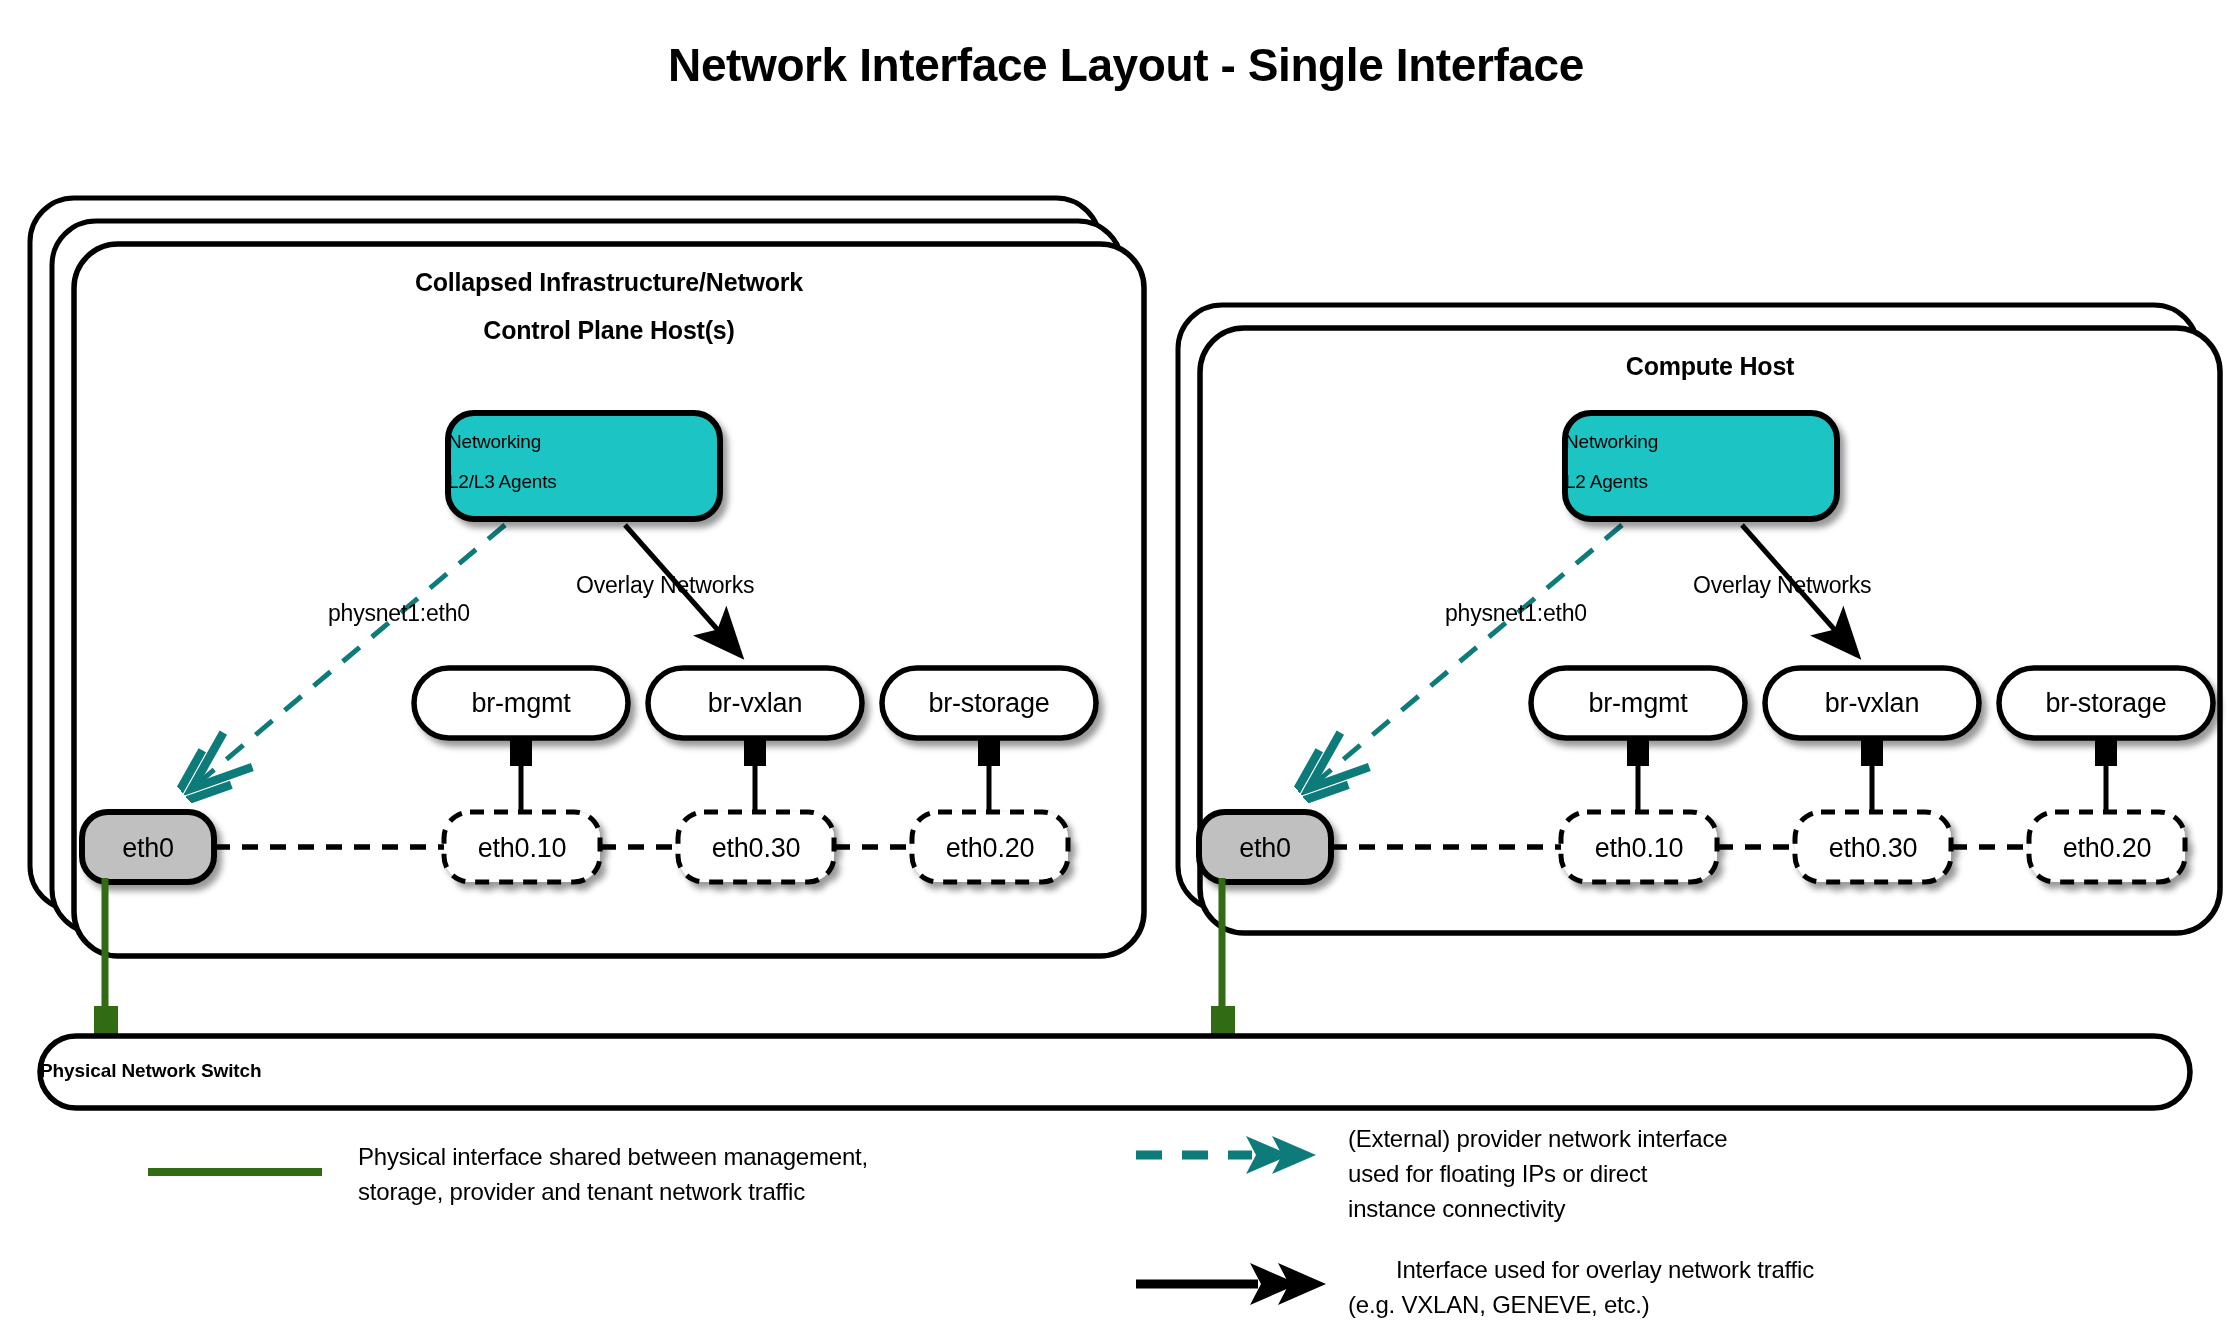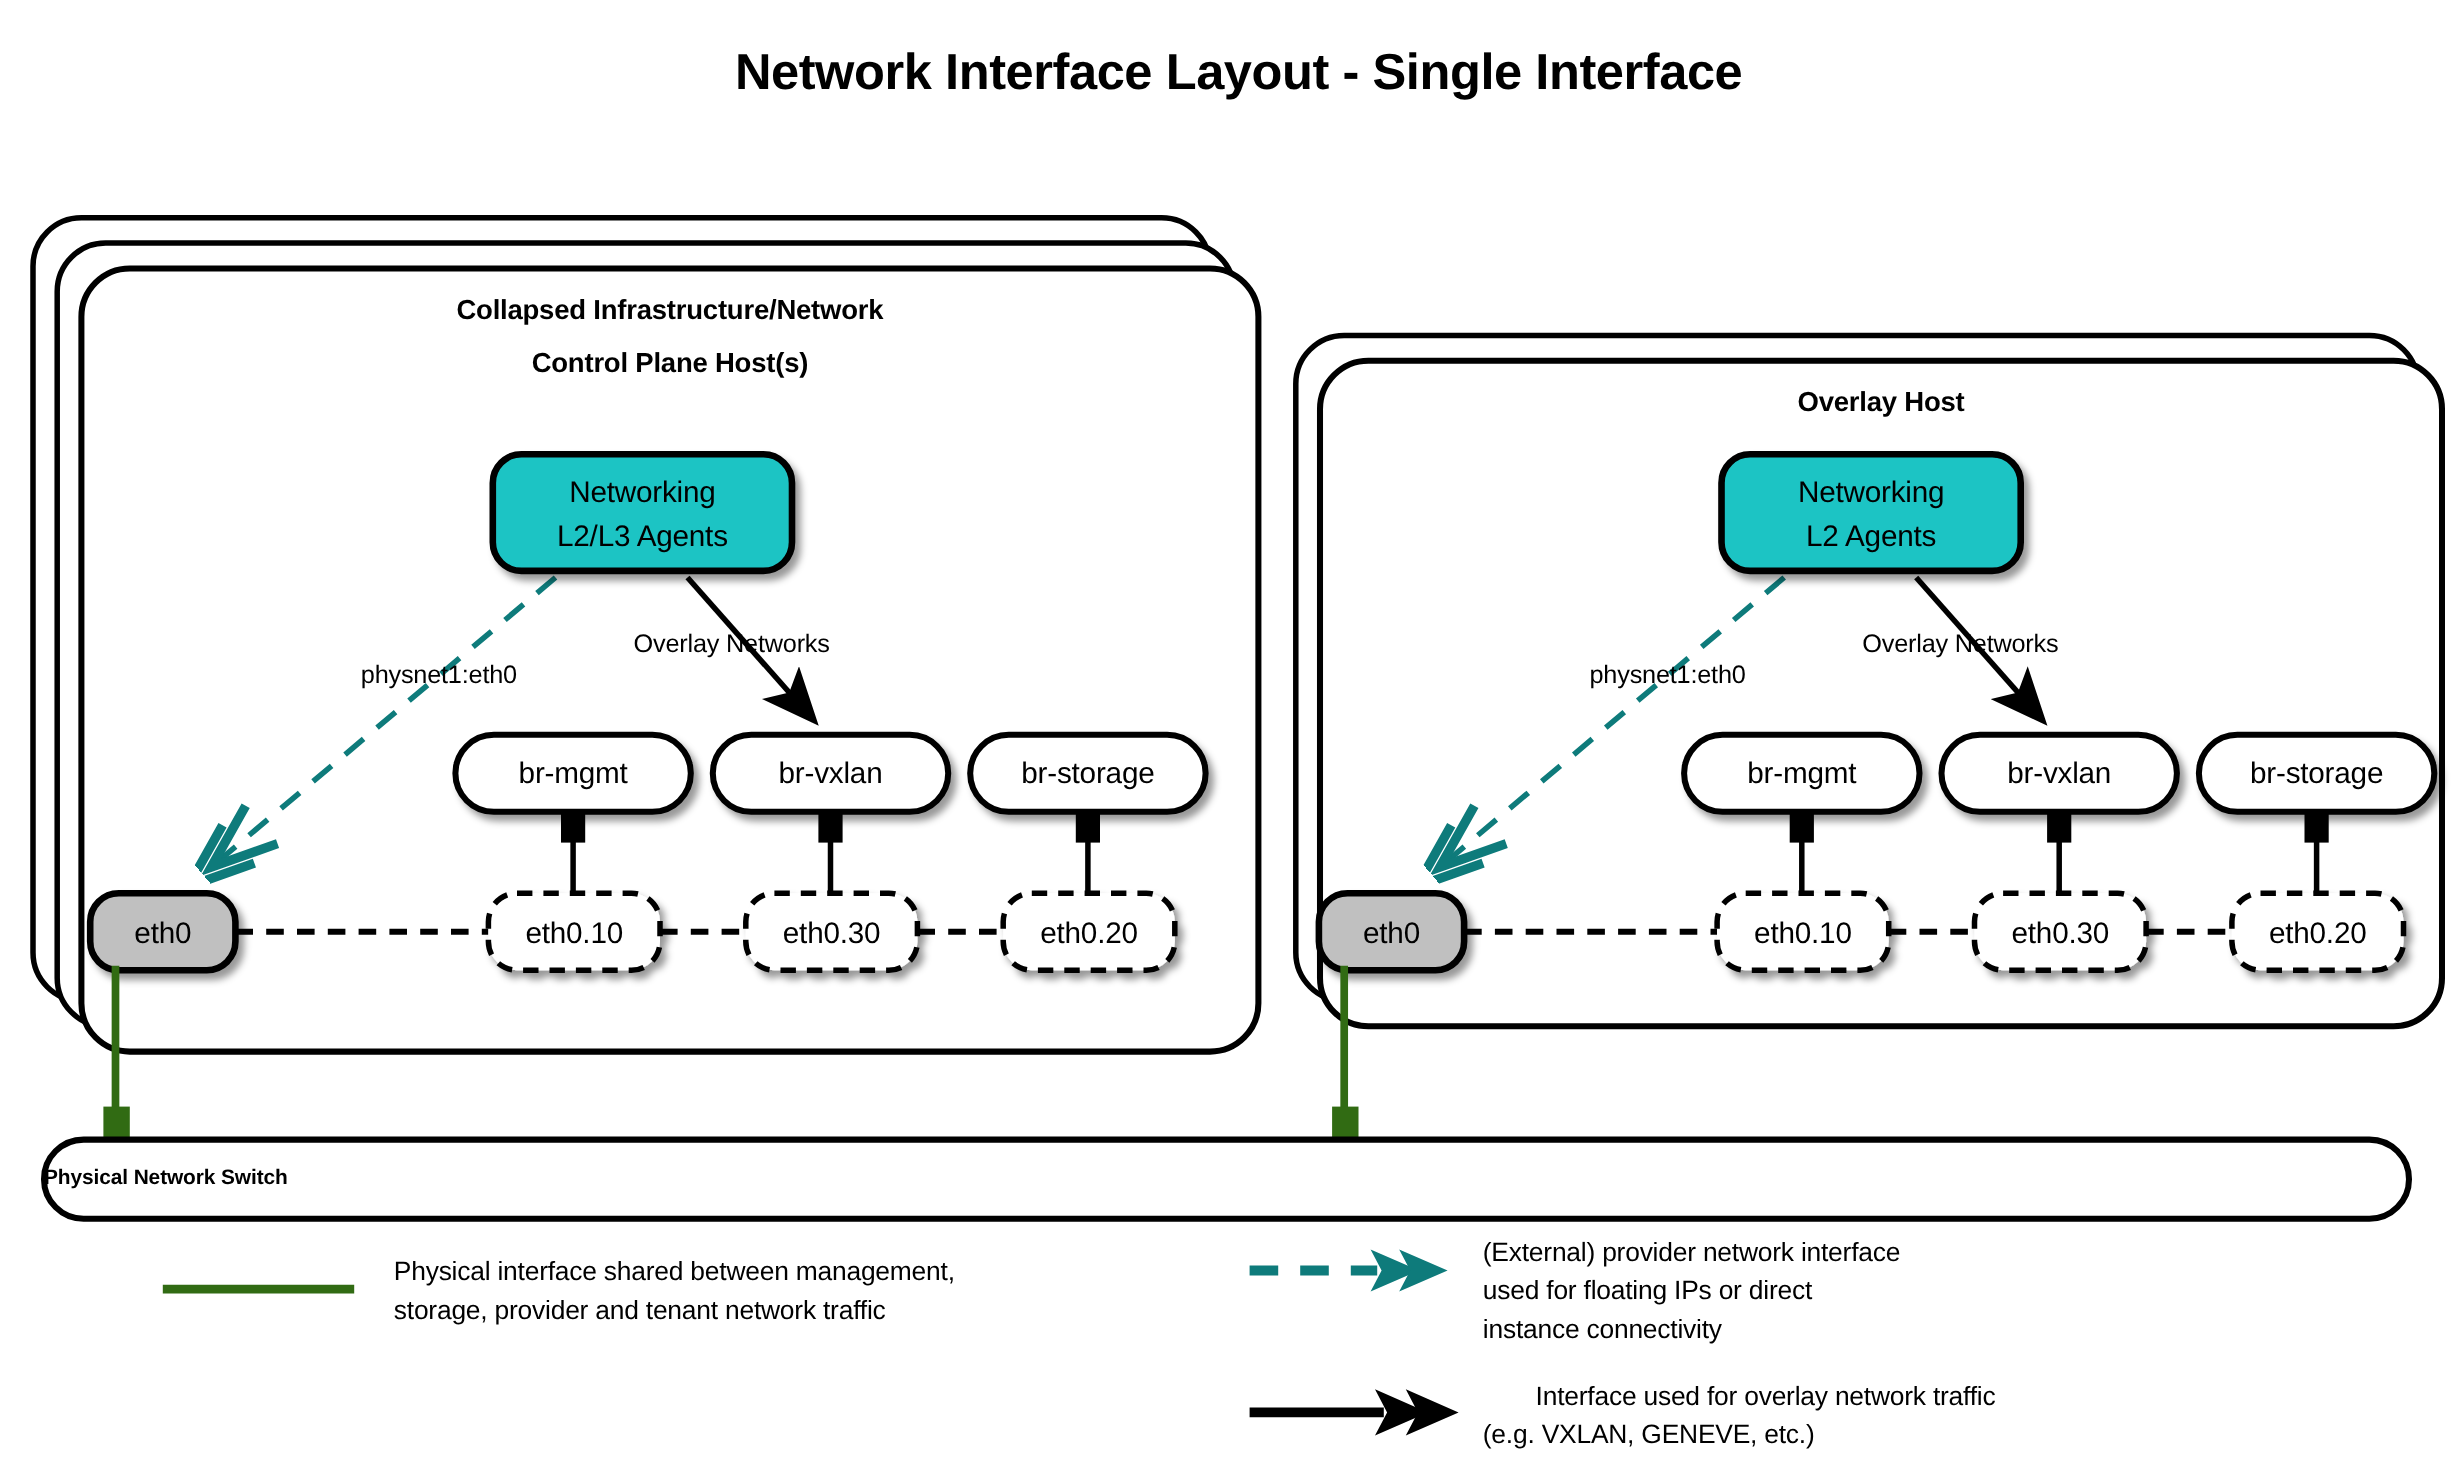"Overlay Host" div.txt { text: Overlay -> Compute }
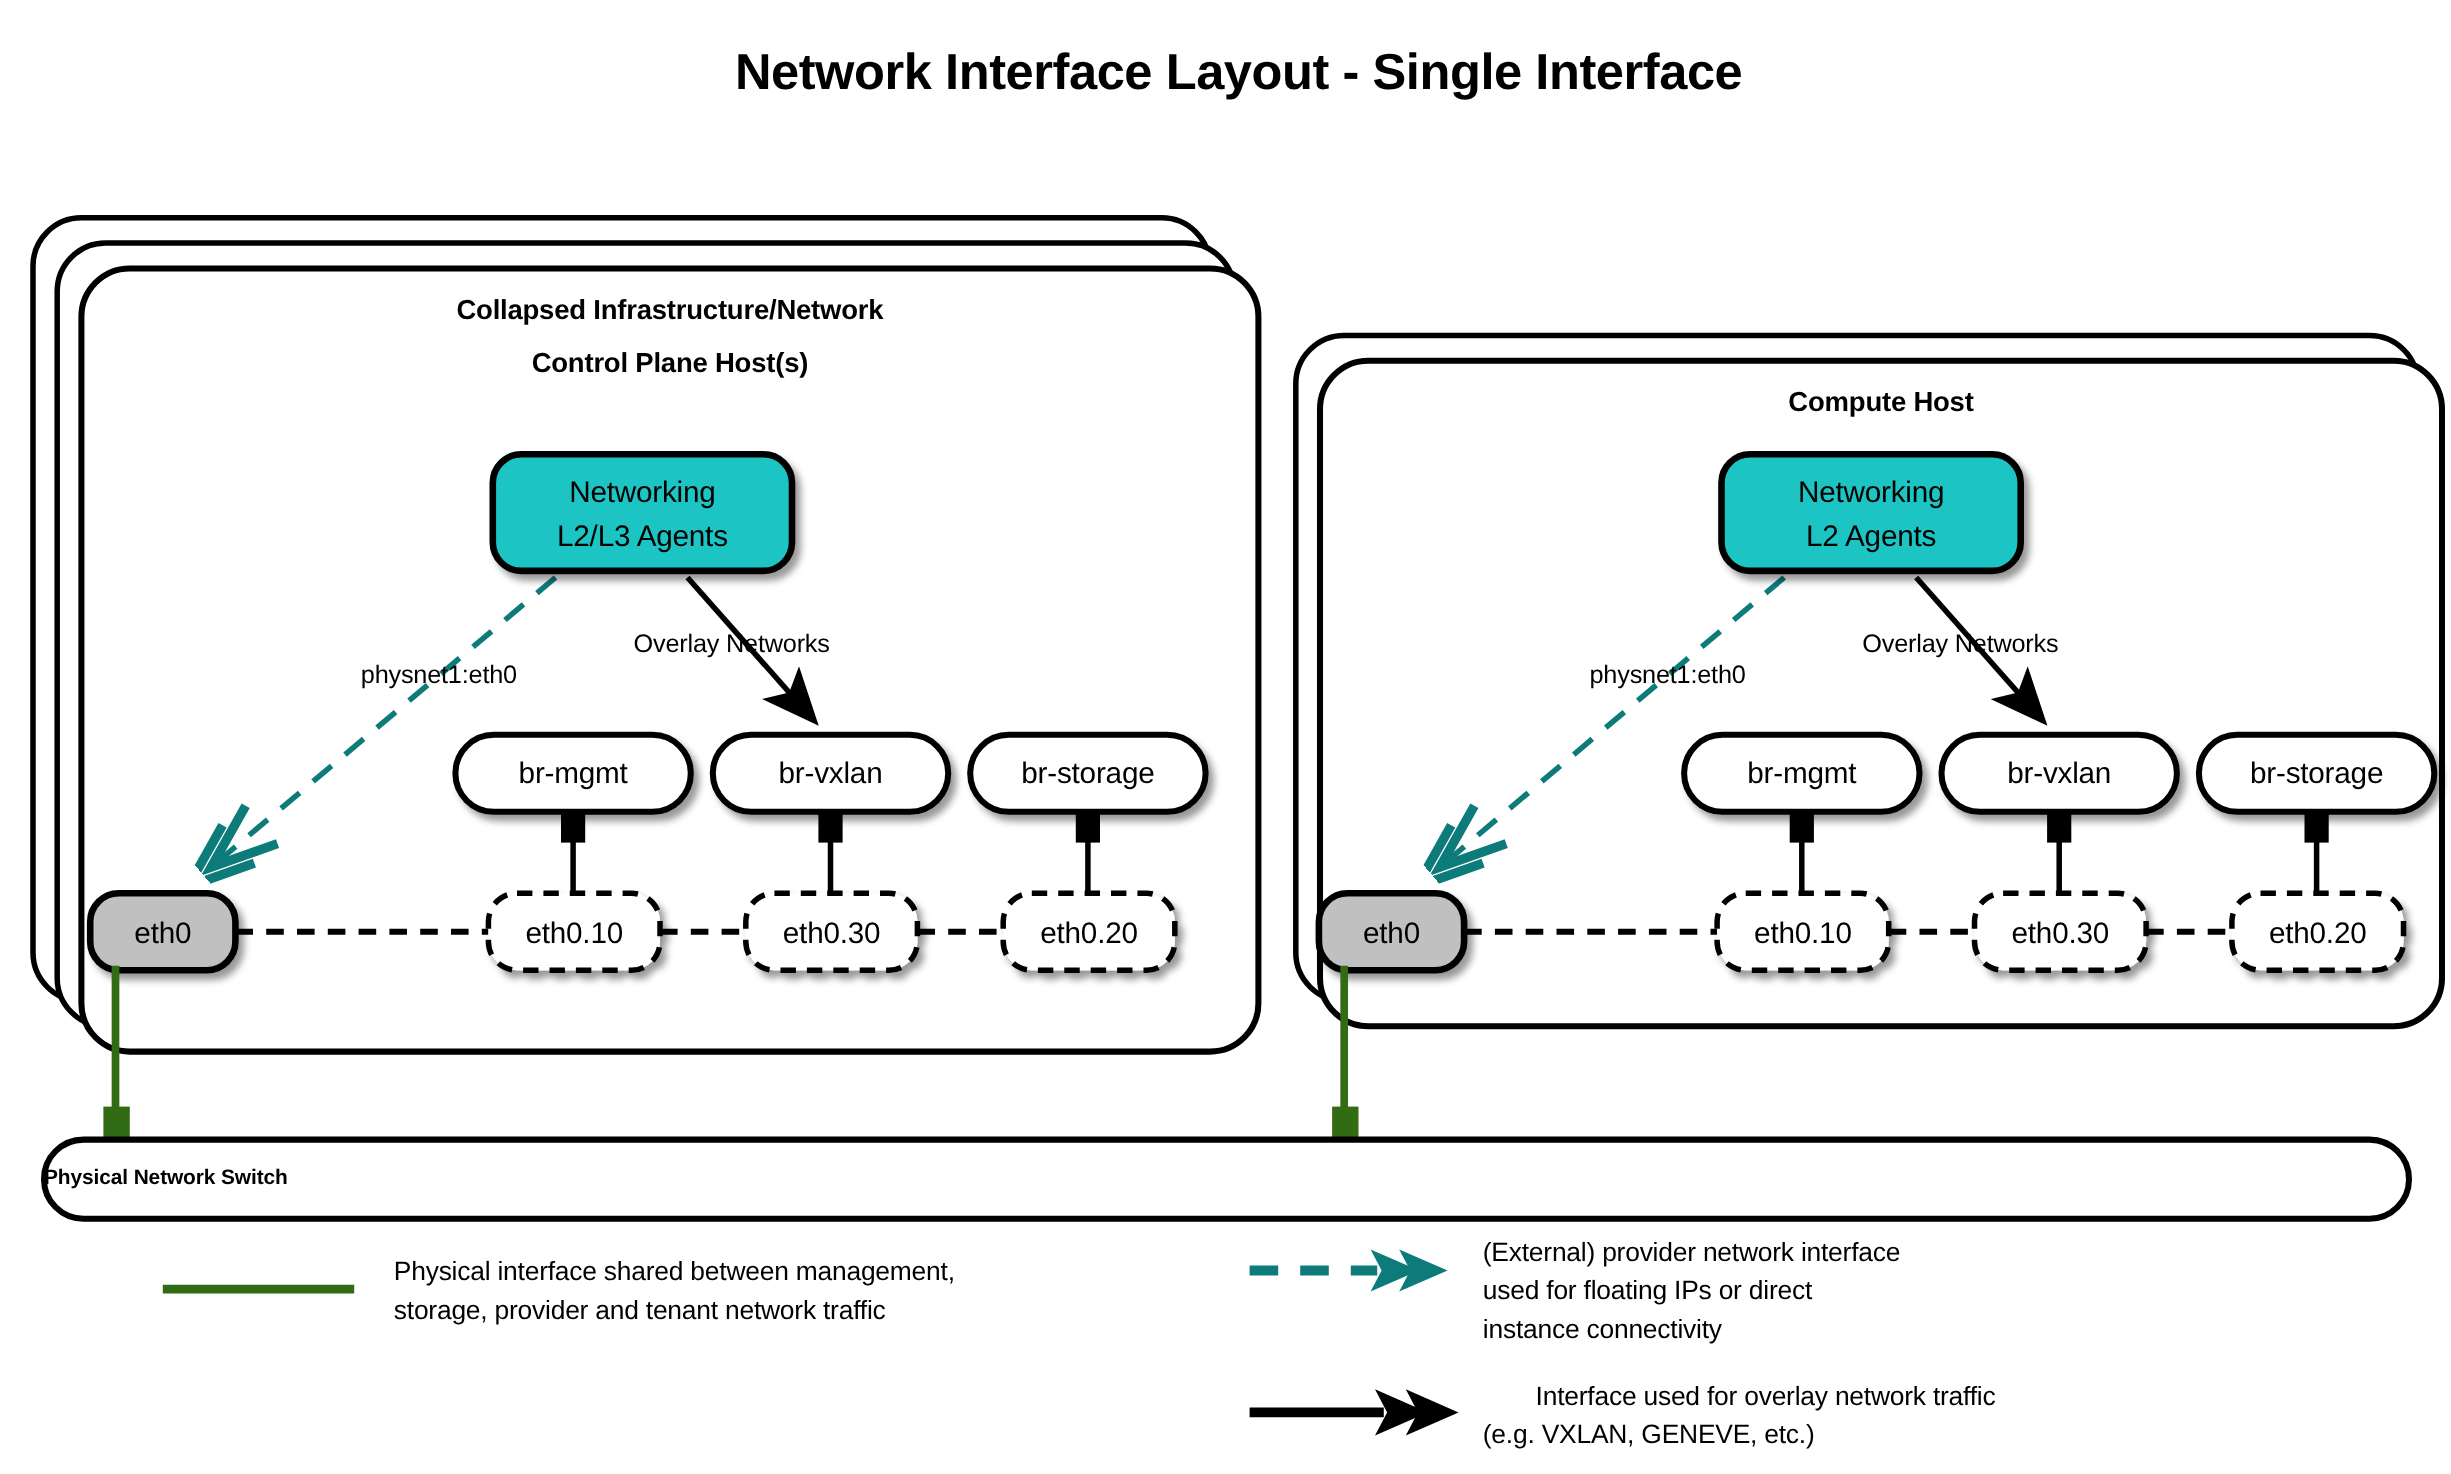"Networking" .agent-label { font-size: 27px -> 19px; text-align: center -> left }
